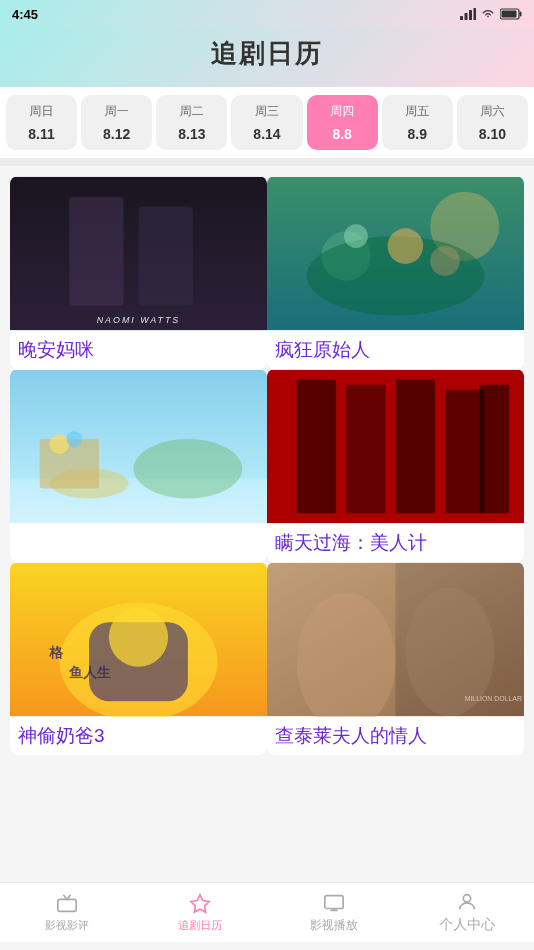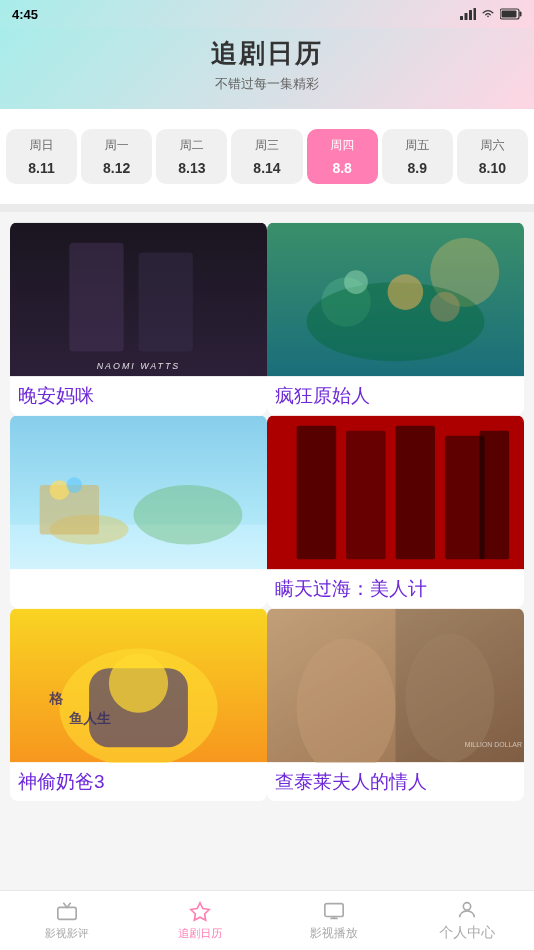"不错过每一集精彩" div.header-subtitle { html: <div>不错过每一集精彩</div> -> none }
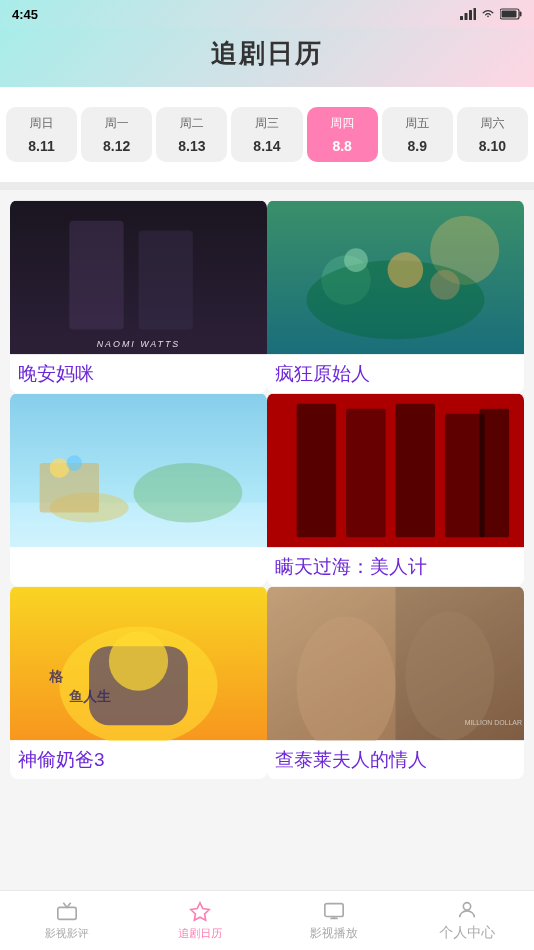"周日" .calendar-section { padding: 20px 6px -> 8px 6px }
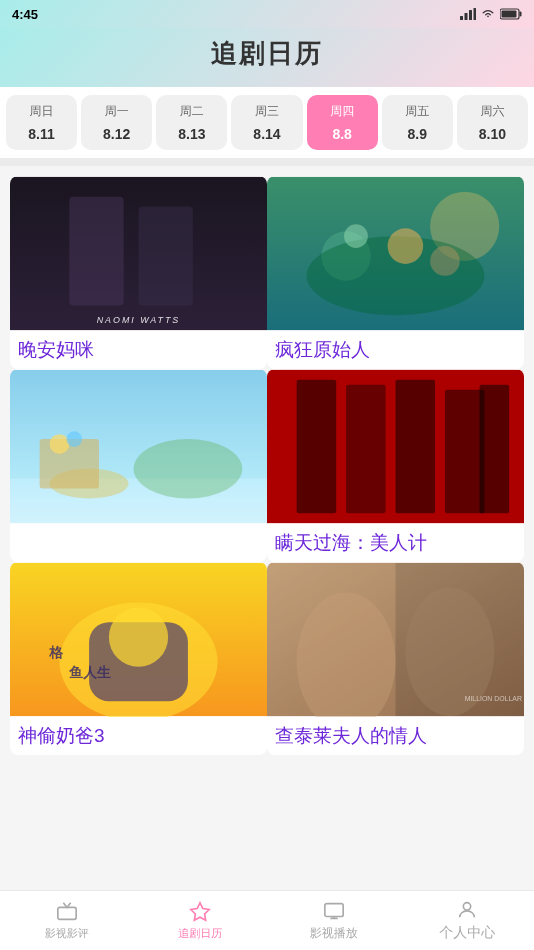"影视影评" .bottom-nav { bottom: 0 -> 8px }
